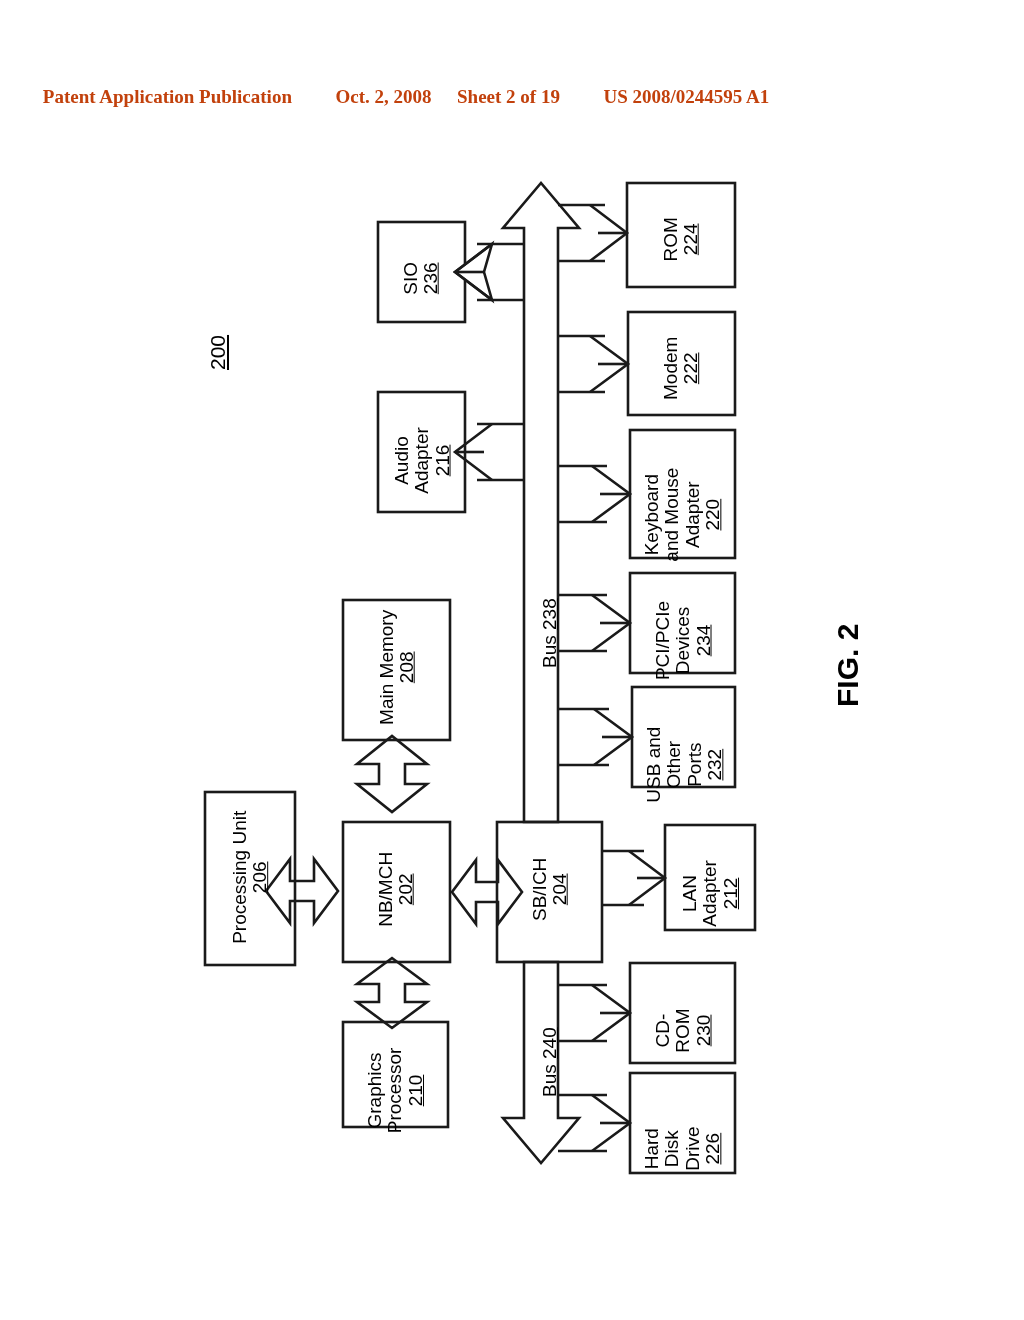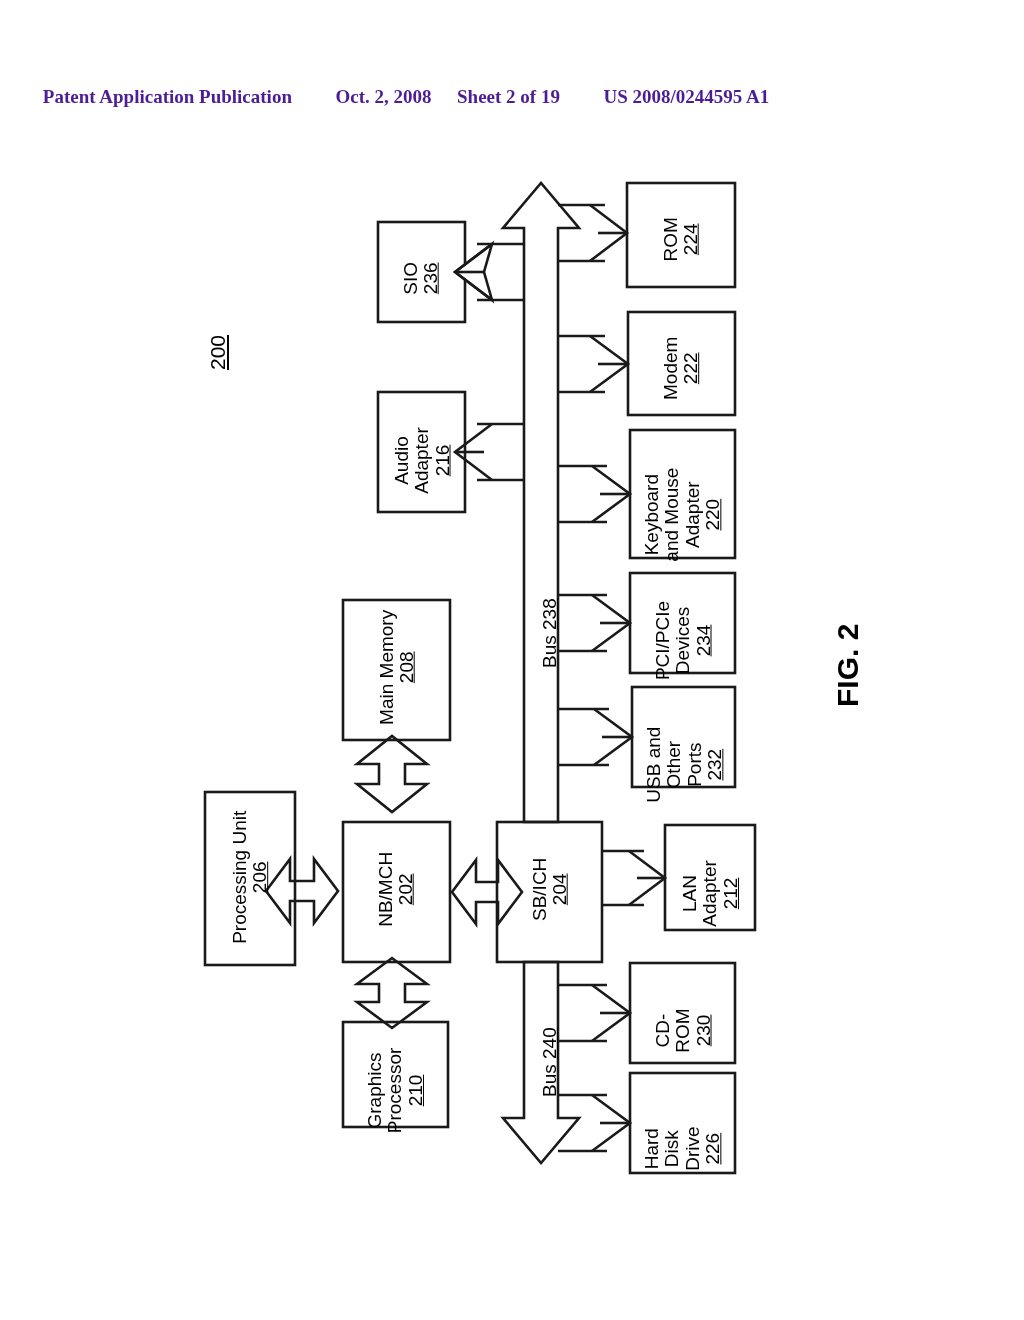"Patent Application Publication Oct. 2," #page-header { color: #4c1d95 -> #c2410c }
